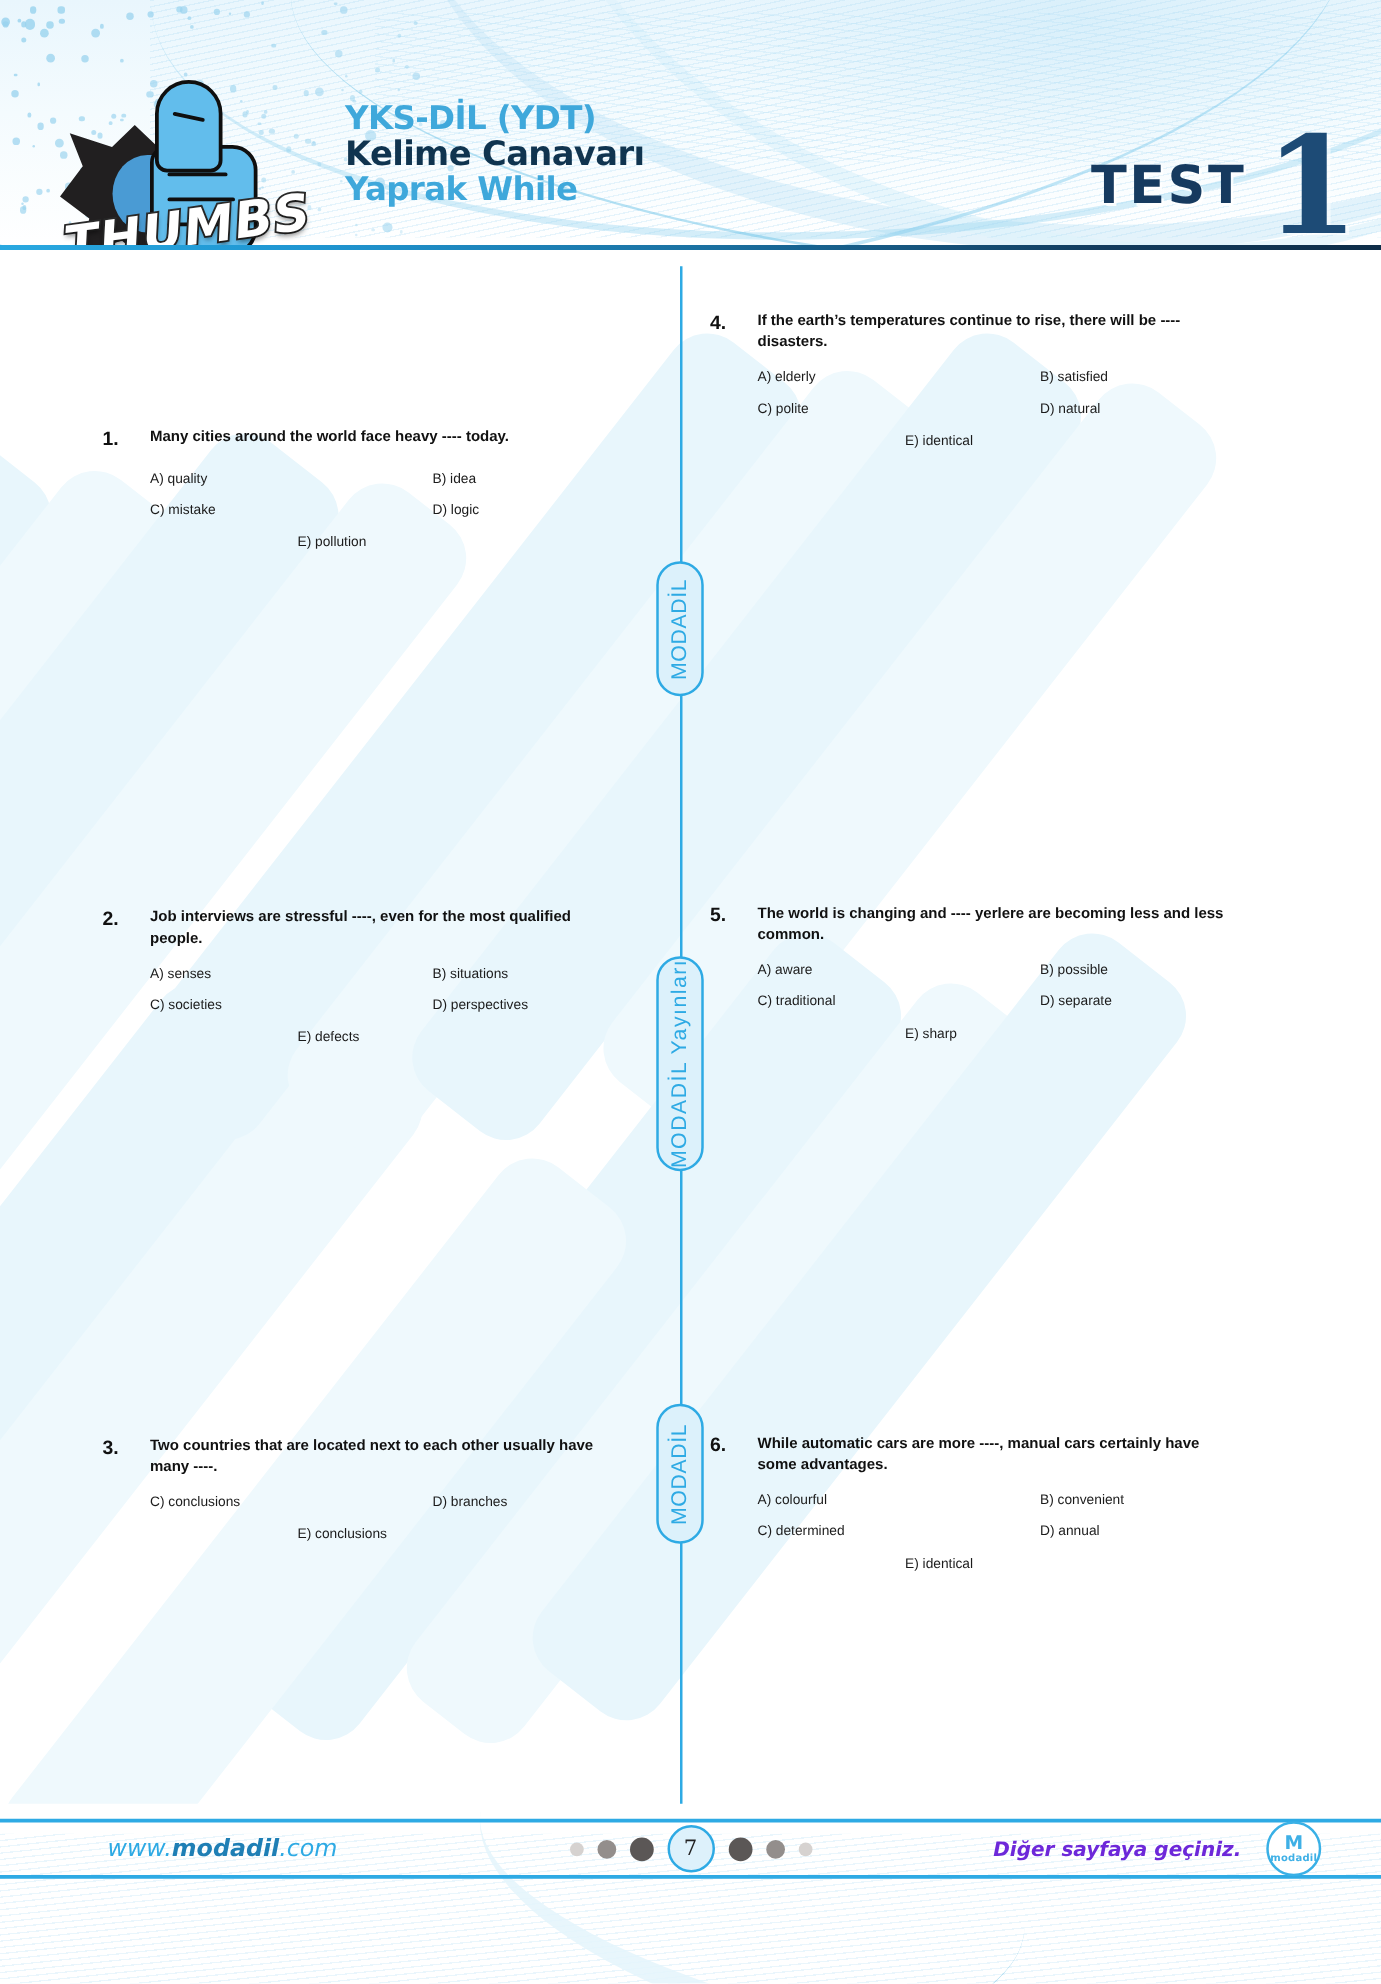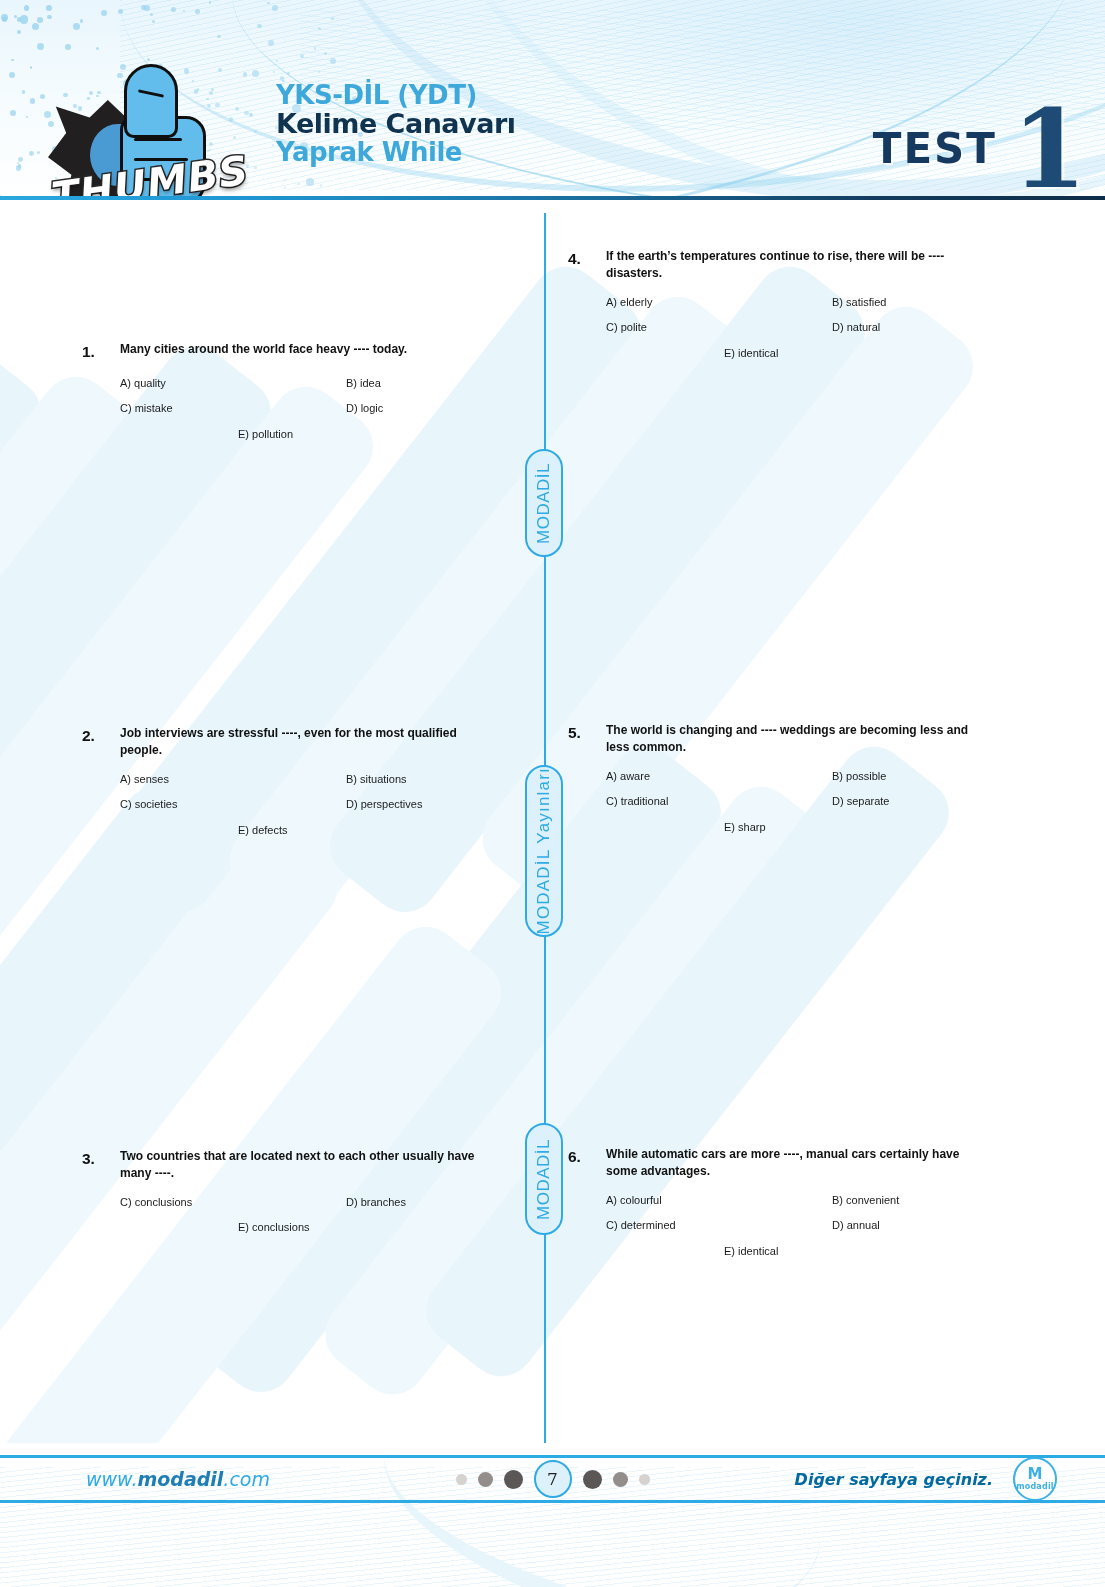"The world is changing and" div.q-stem { text: weddings -> yerlere }
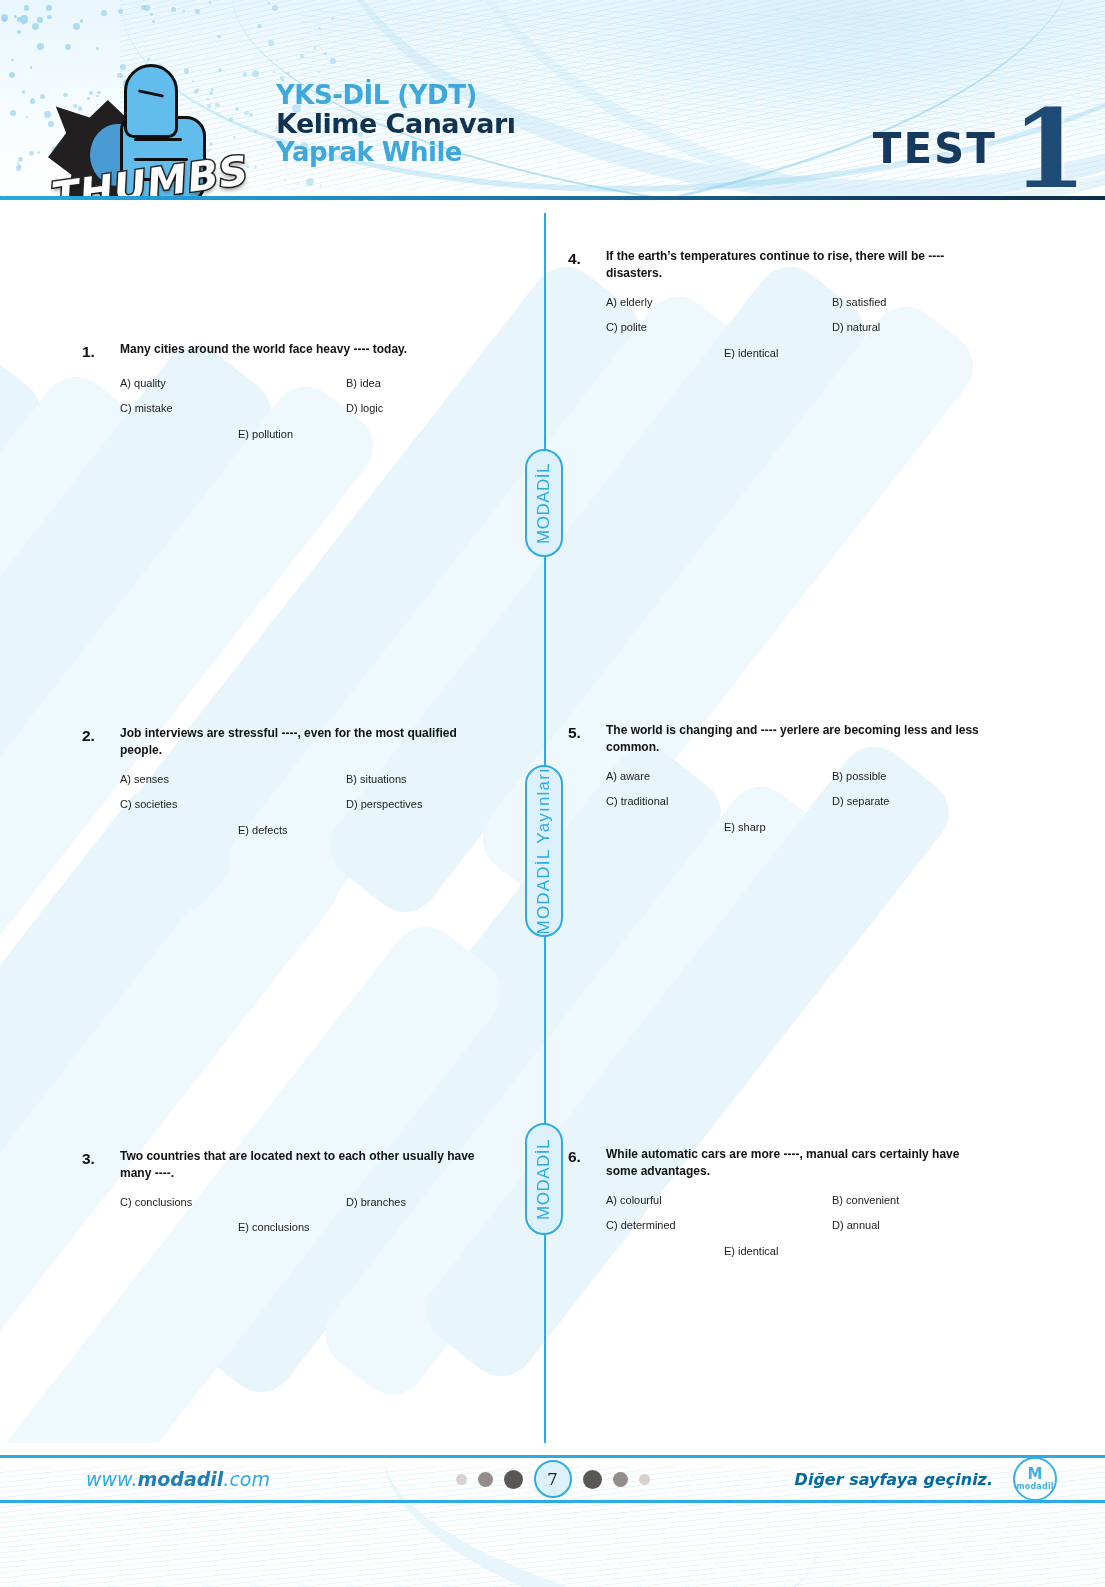"Diğer sayfaya geçiniz." #fnext { color: #0369a1 -> #6d28d9 }
